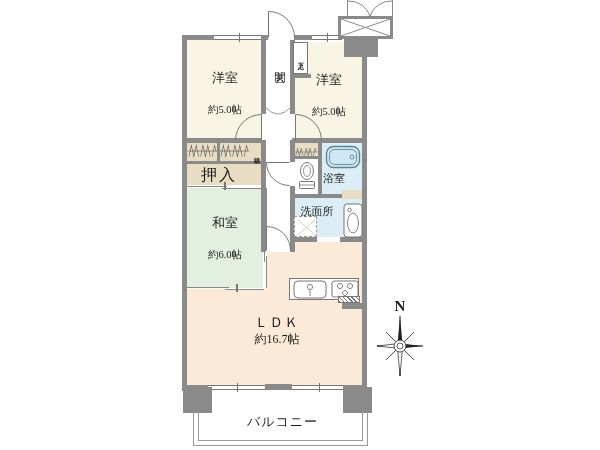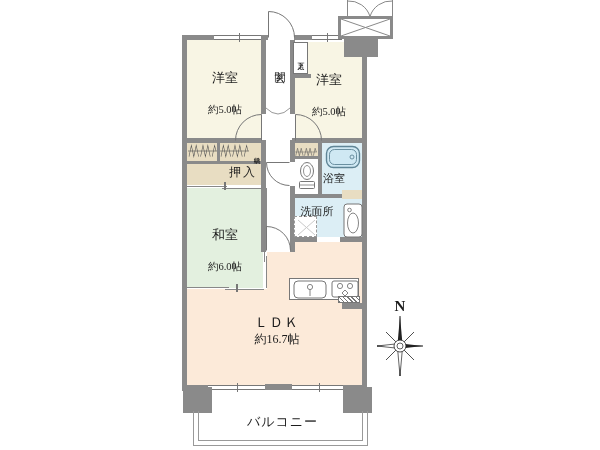"押入" div.lbl { font-size: 12px -> 16px; left: 223px -> 199px }
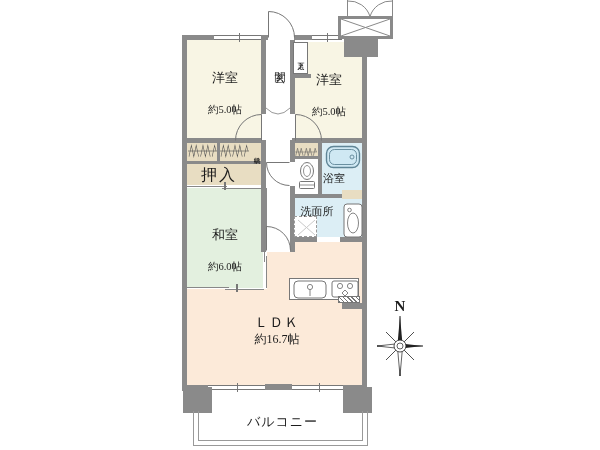"和室" div.lbl { top: 228px -> 216px }
